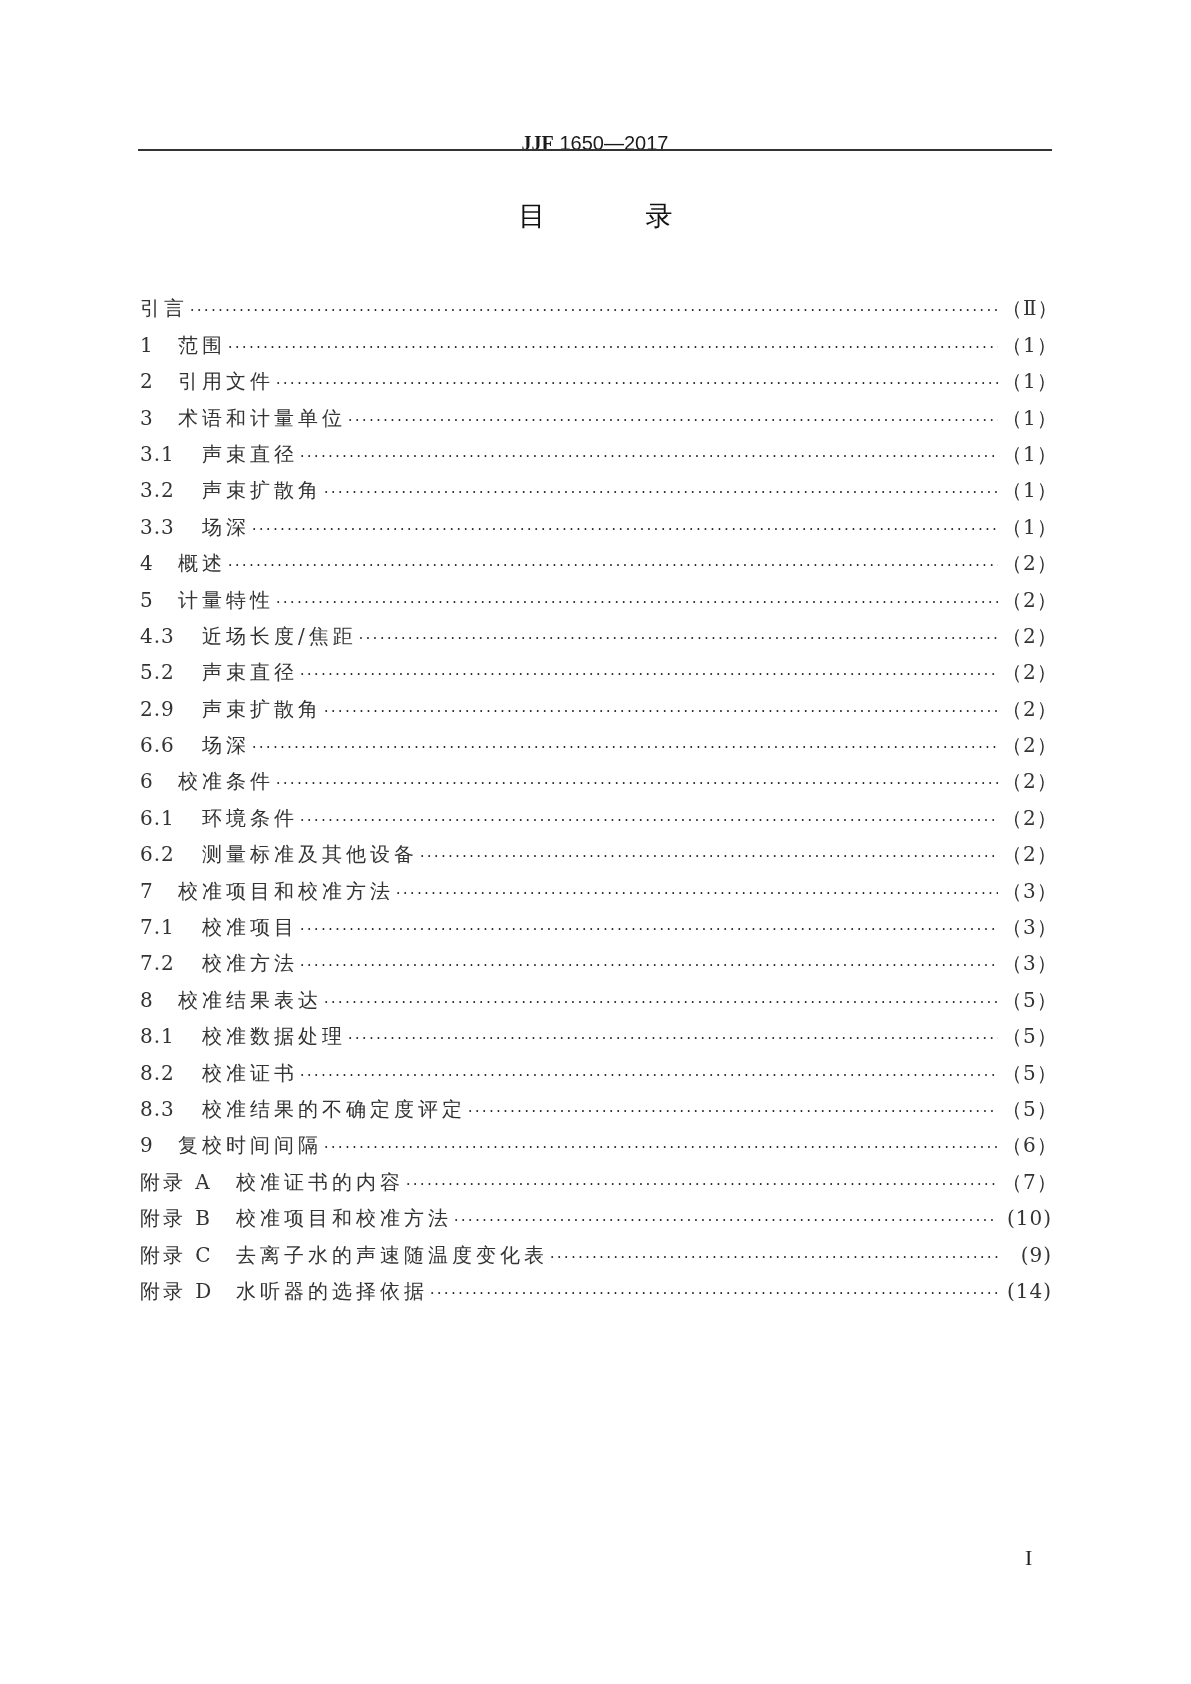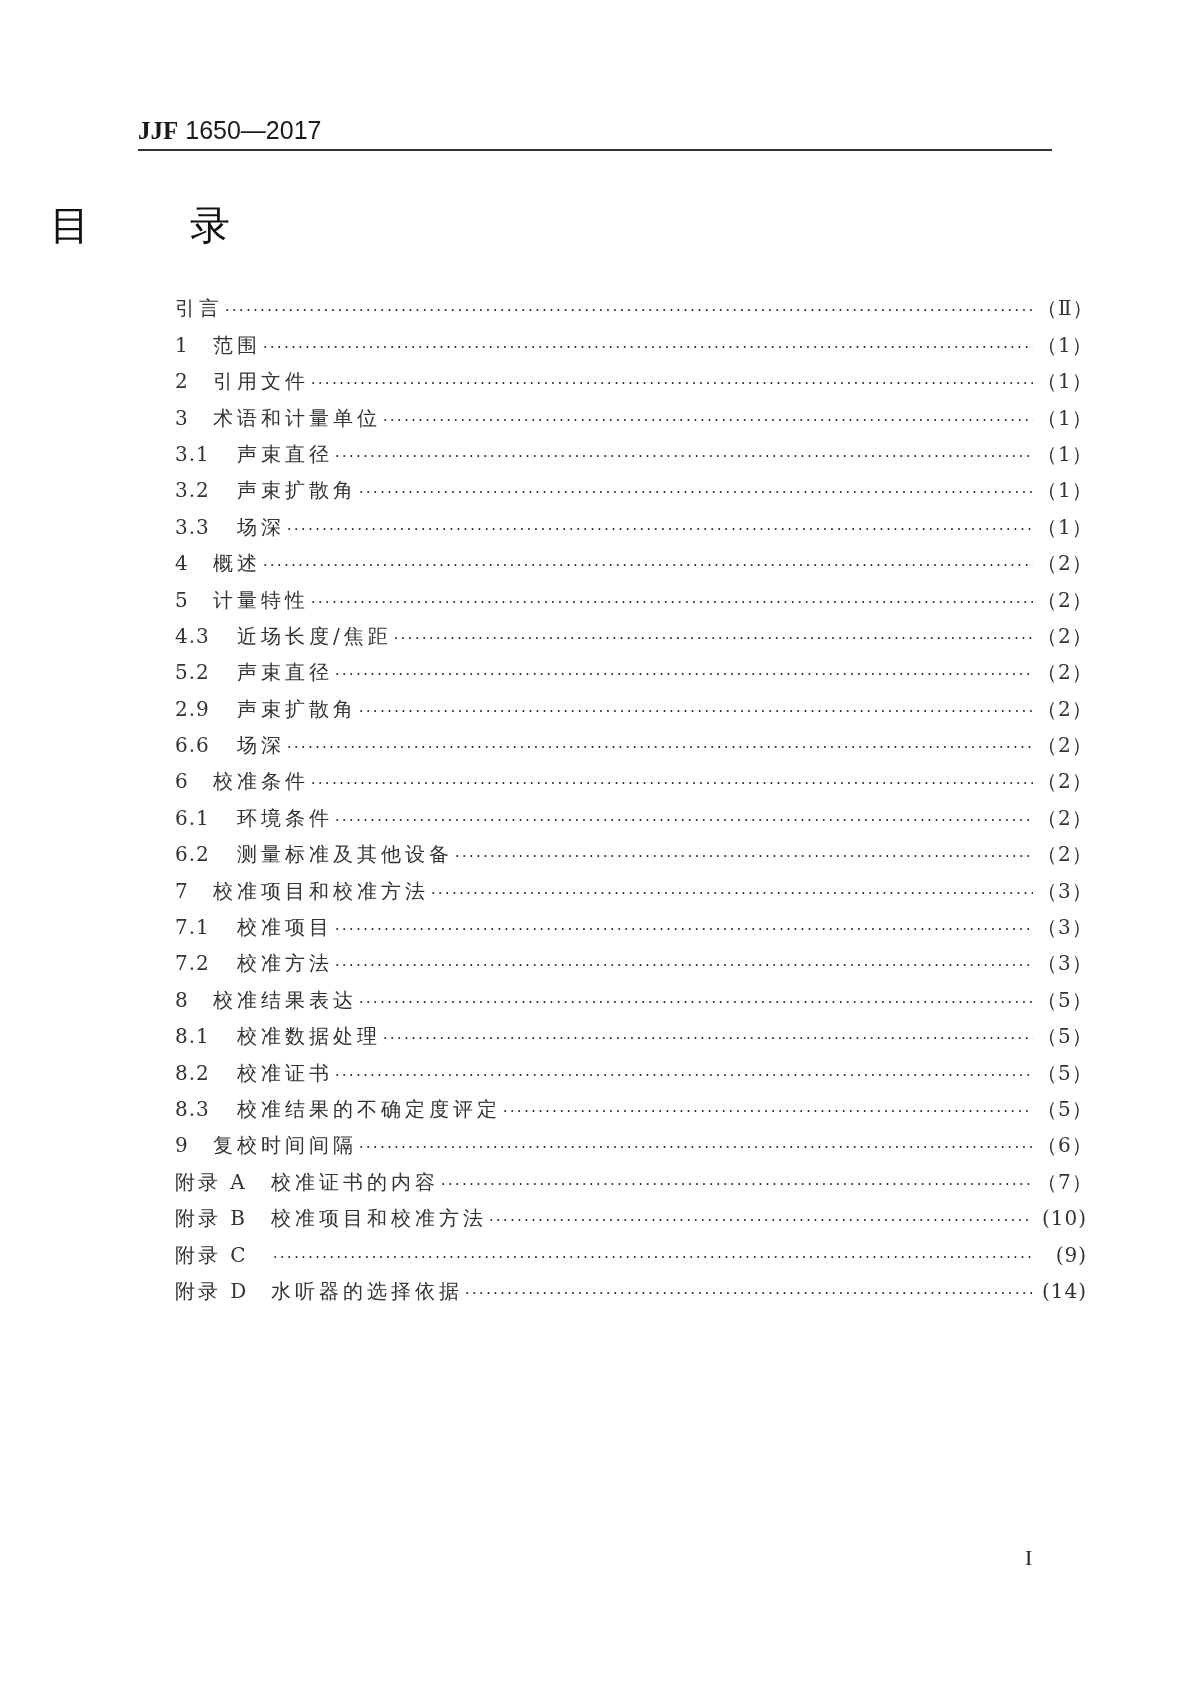"JJF 1650—2017" .header { font-size: 25px -> 20px; text-align: none -> center; top: 116px -> 132px }
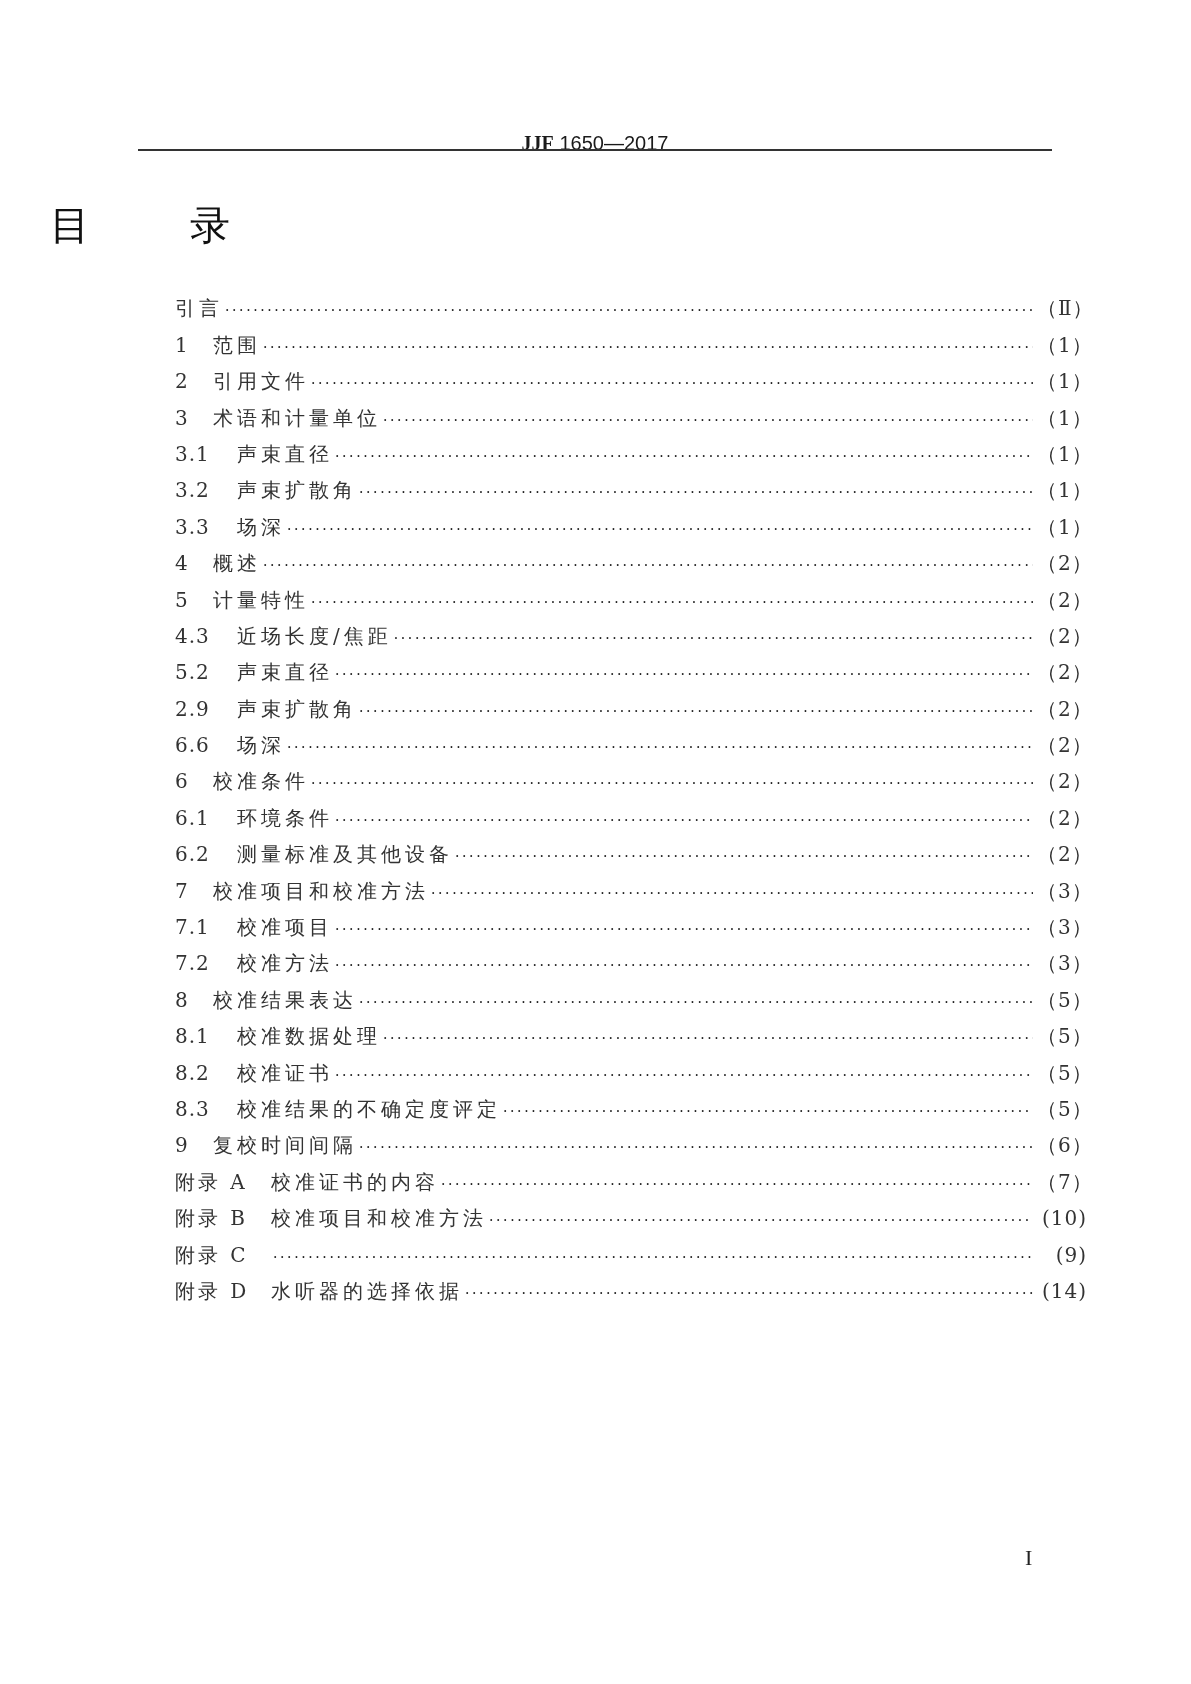"目 录" .title { font-size: 40px -> 27px; text-align: left -> center }
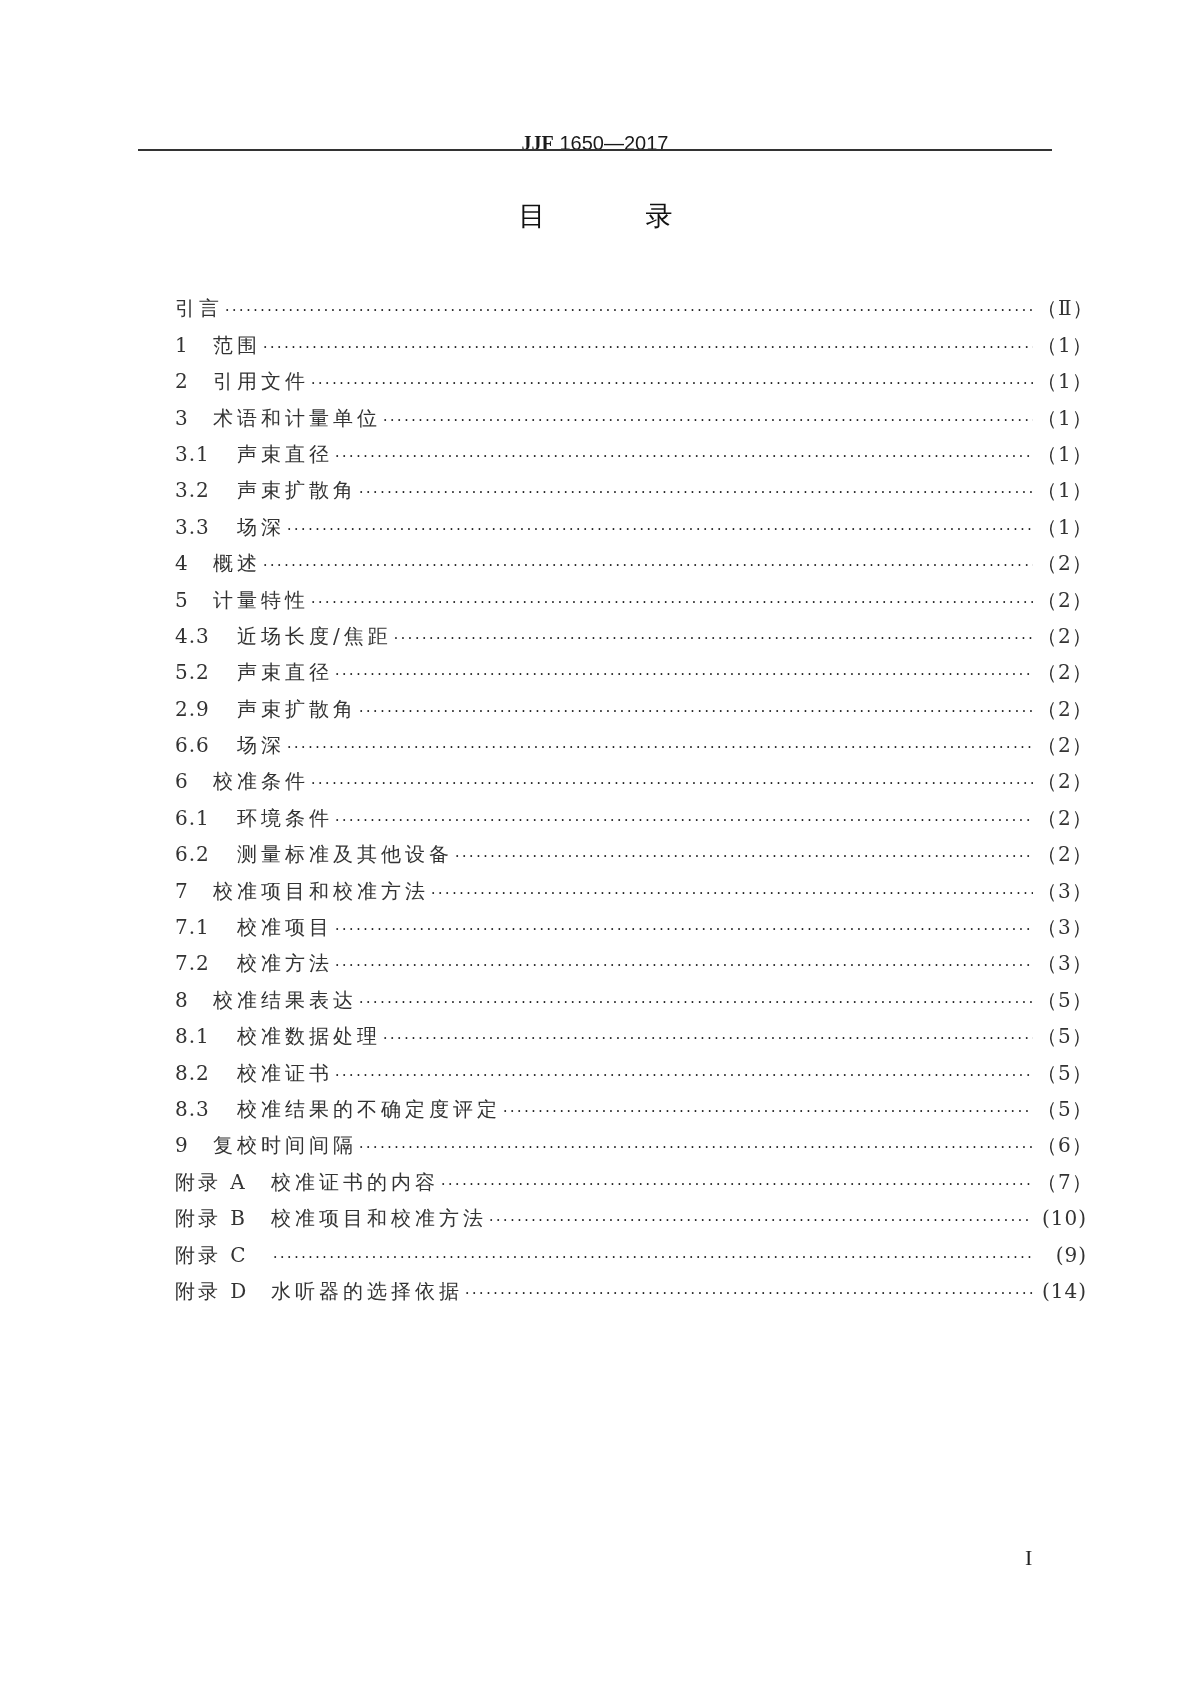"引言" .toc { margin-left: 35px -> none }
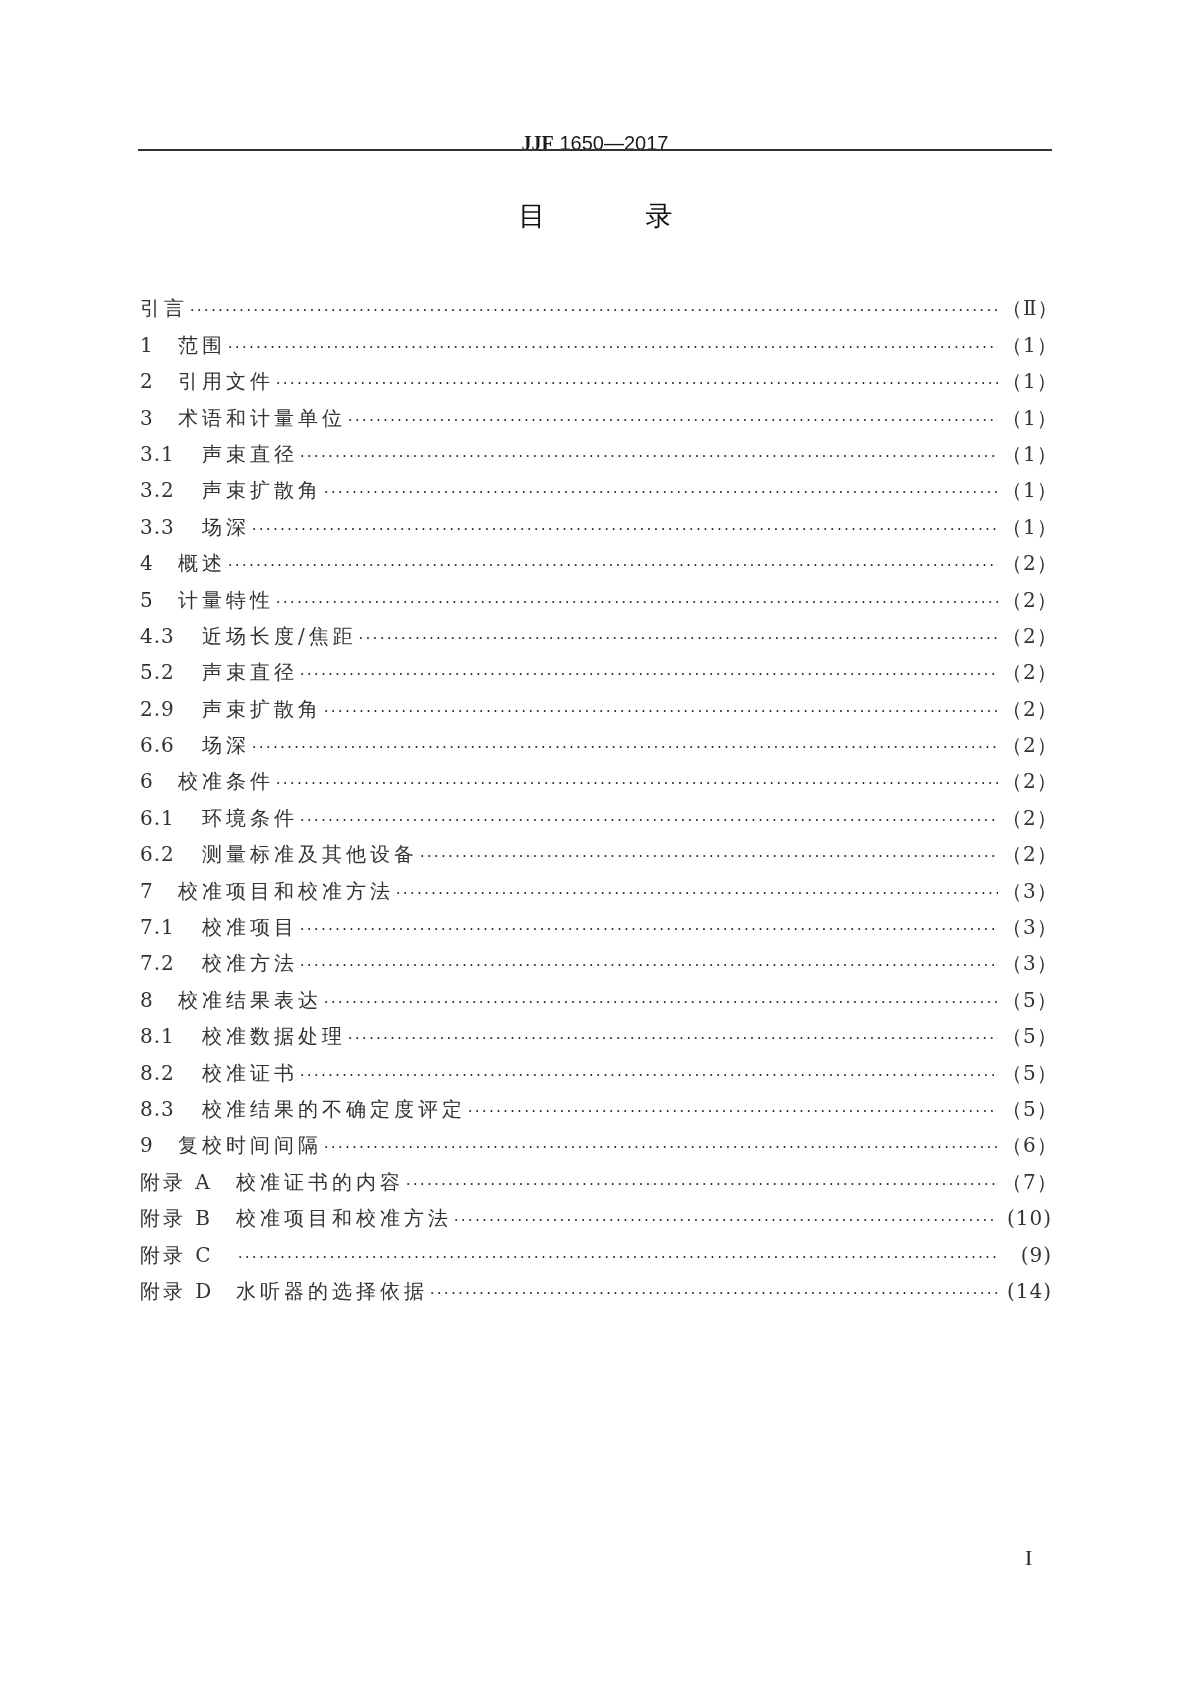"去离子水的声速随温度变化表" span.label { html: none -> <span>去离子水的声速随温度变化表</span> }
